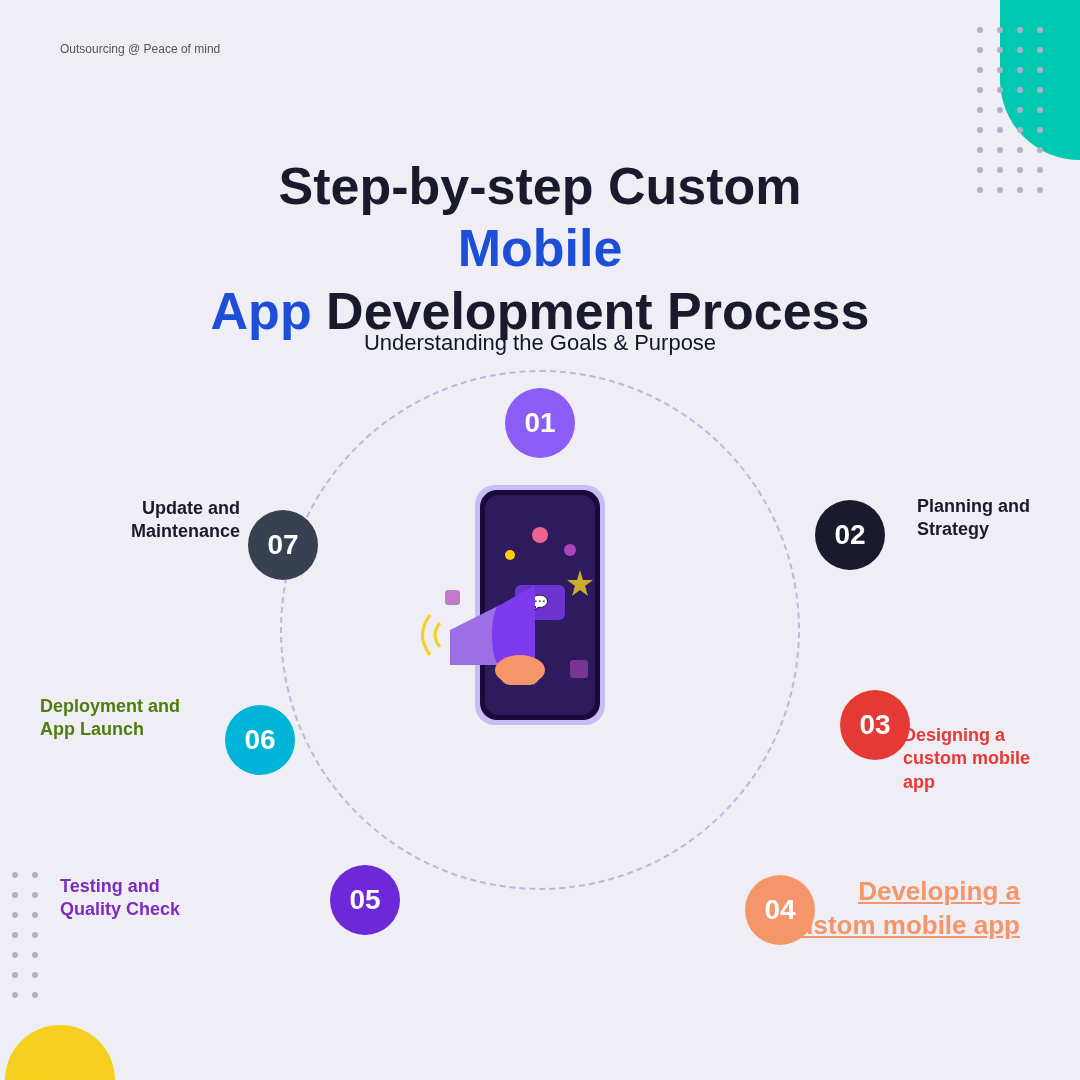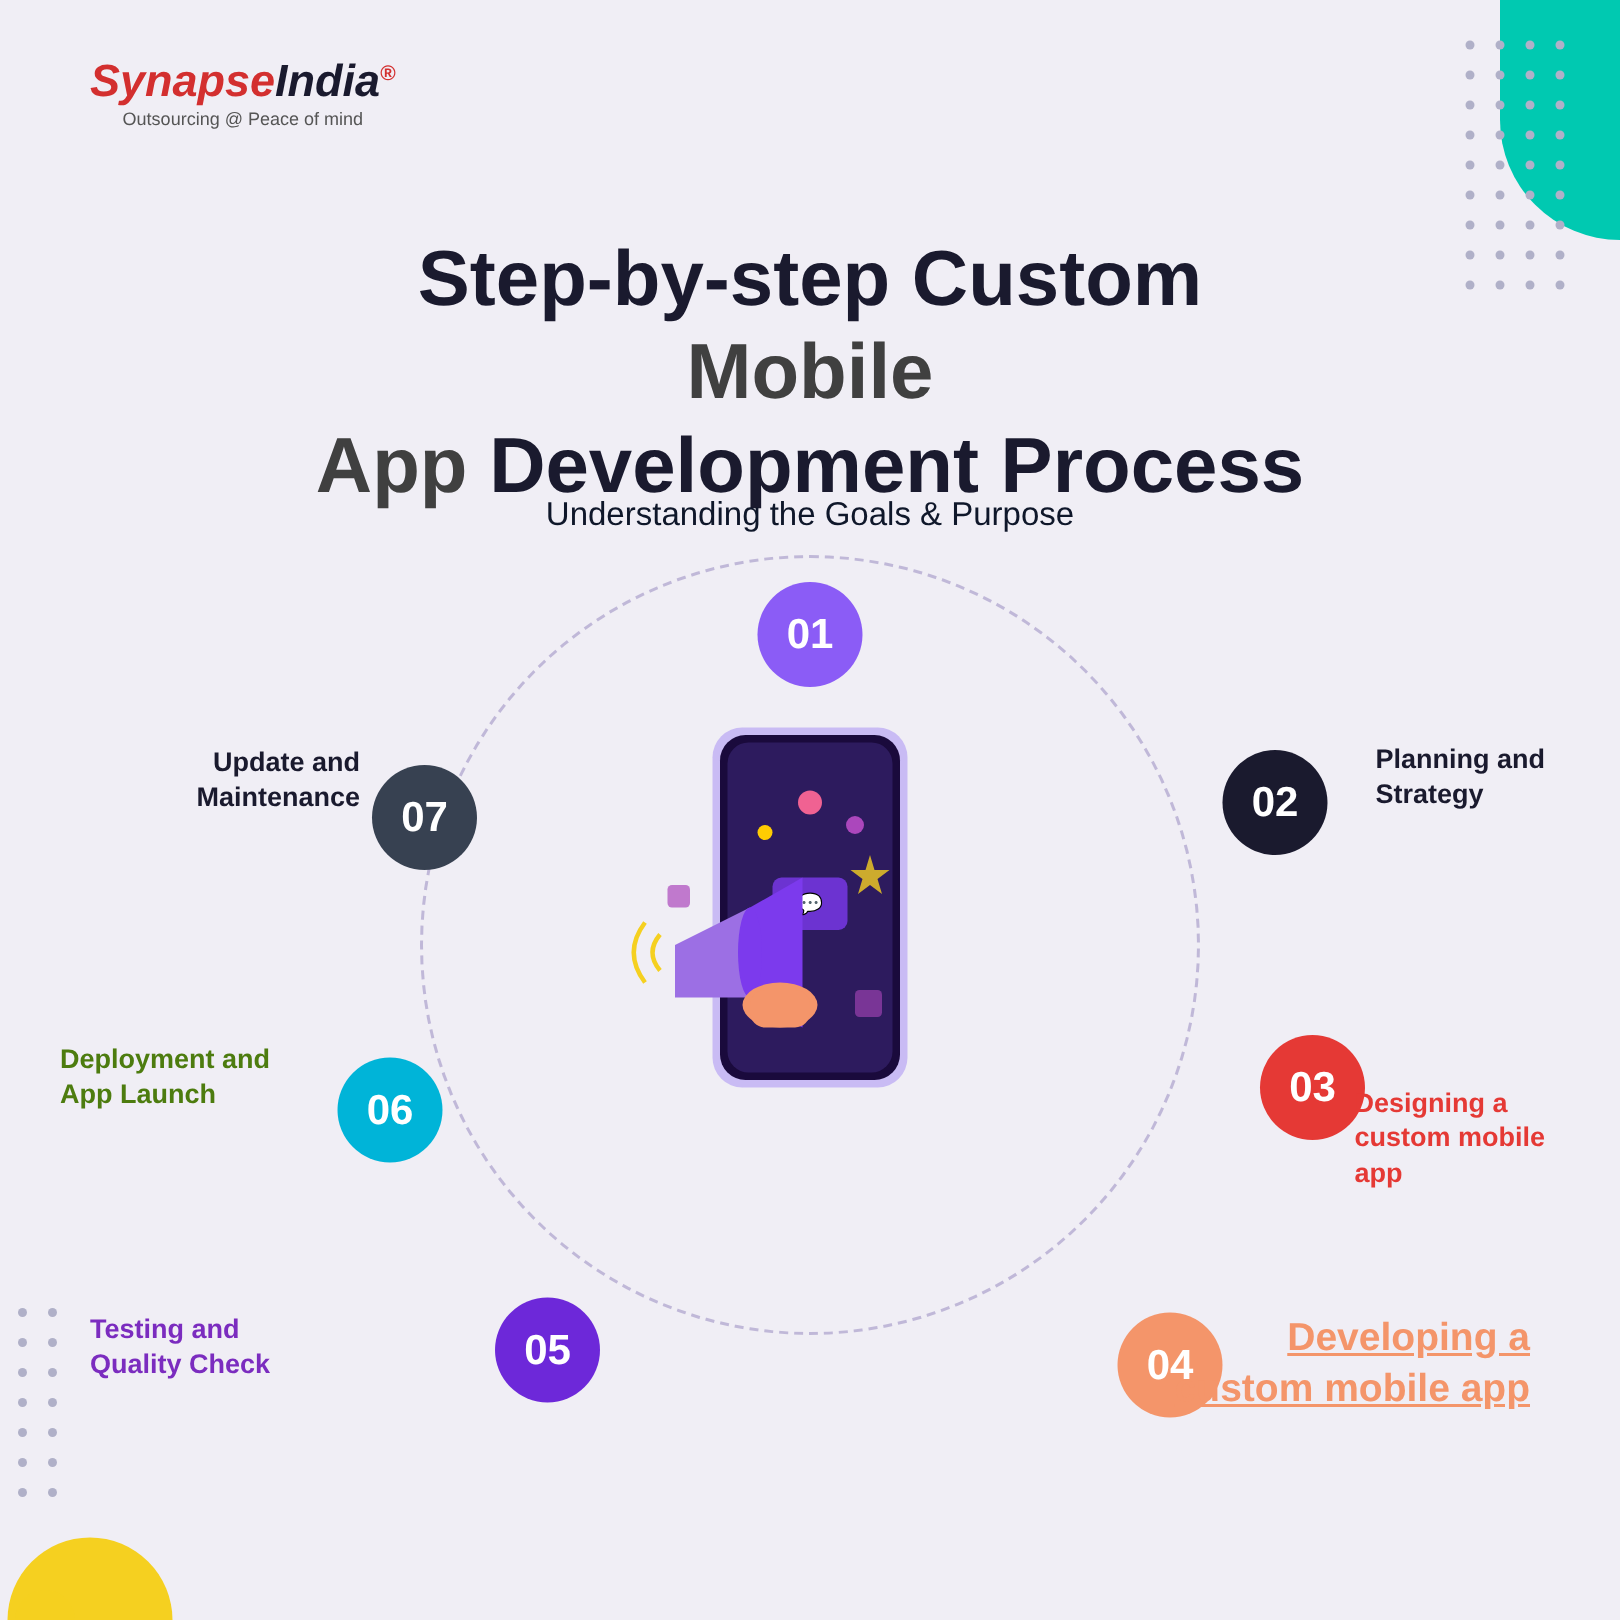"SynapseIndia®" div { html: <div> <span>Synapse</span><span>India</span><sup>®</sup> </div> -> none }
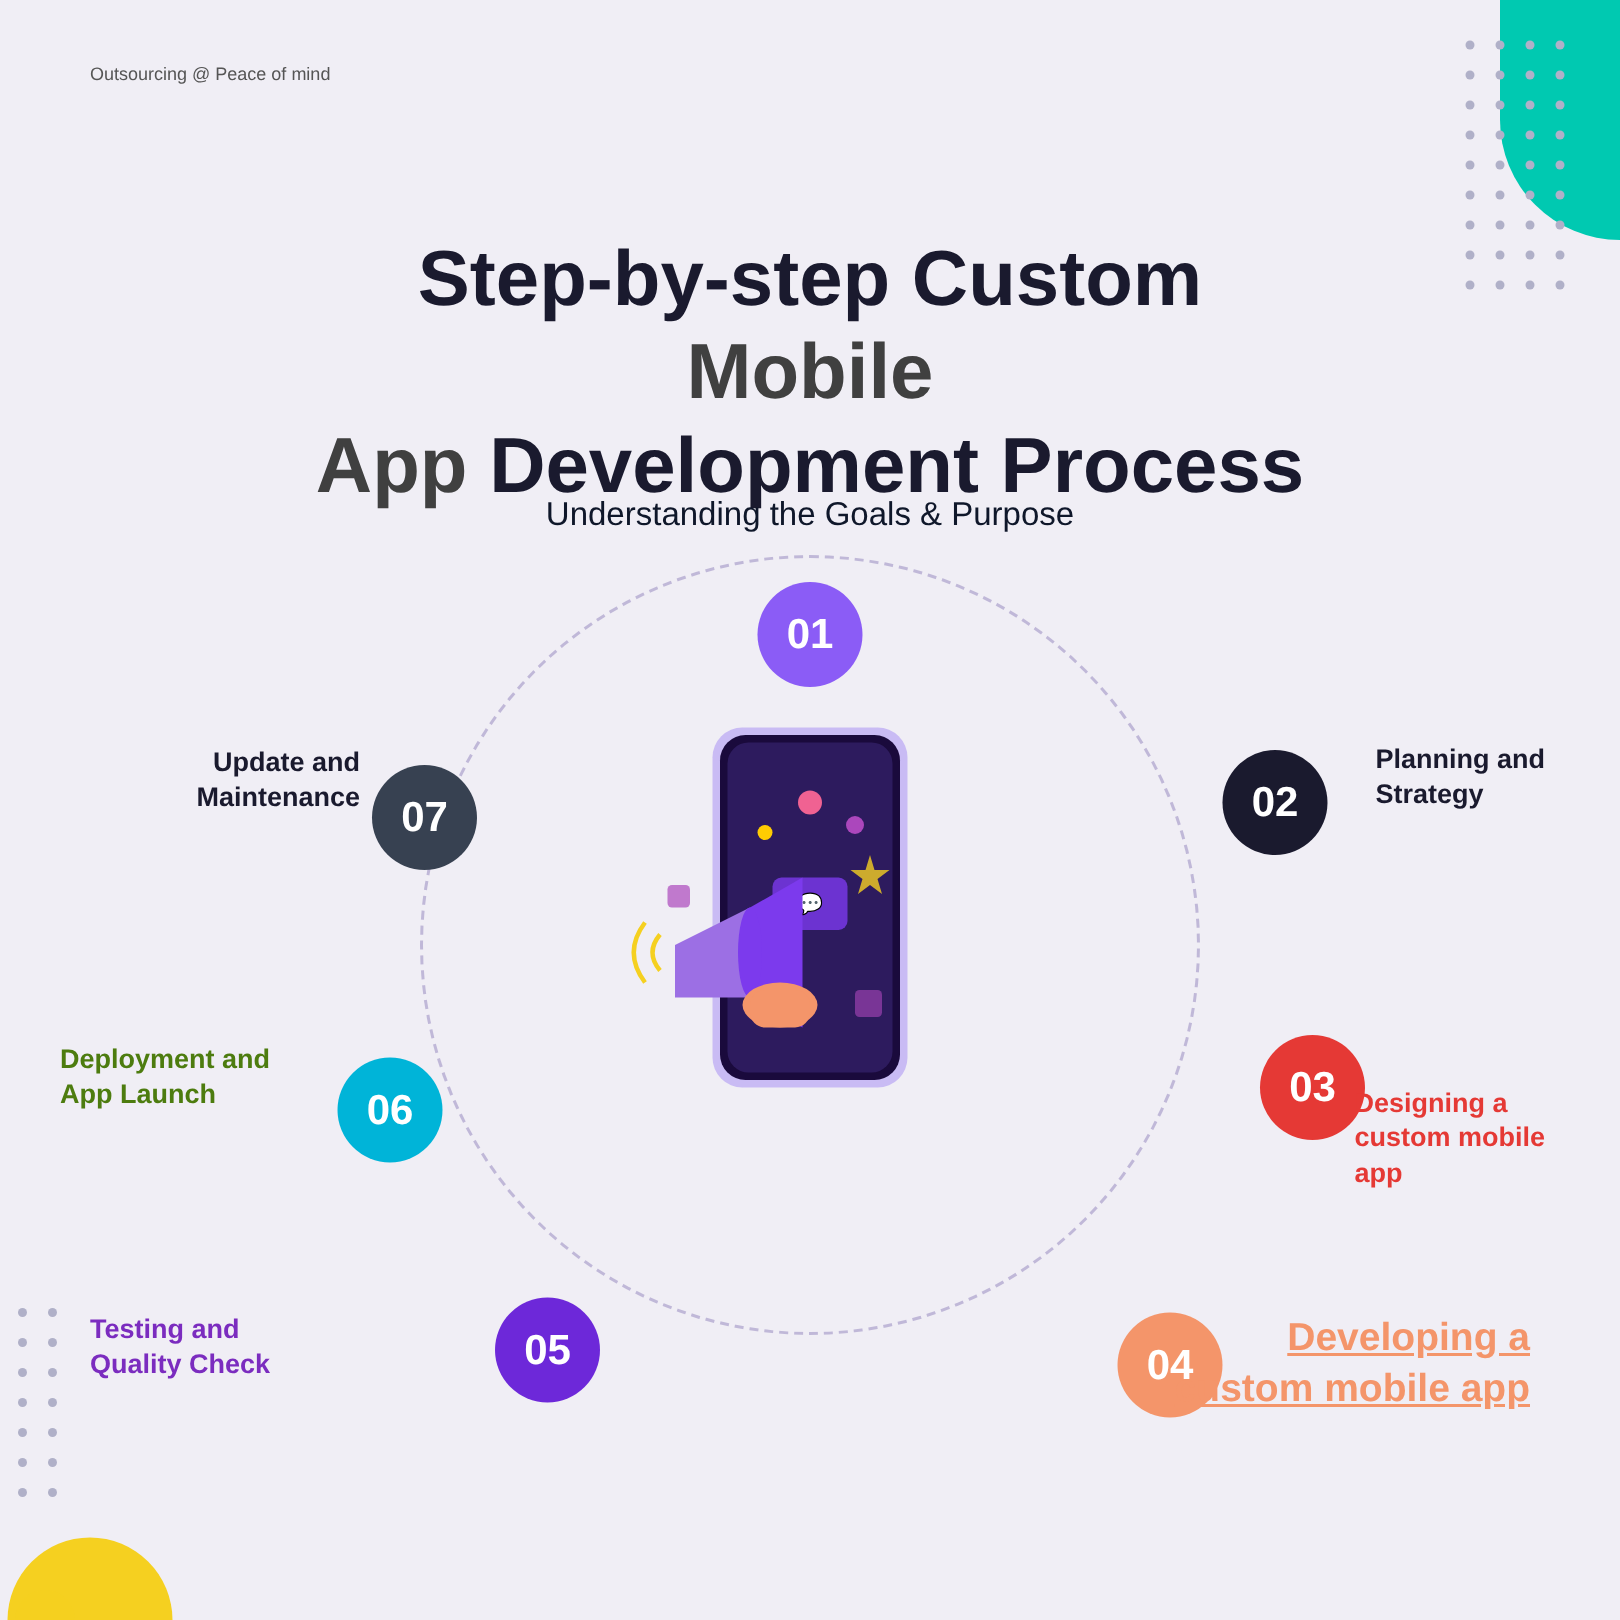"Mobile" .main-title h1 span.red { color: #404040 -> #1d4ed8 }
